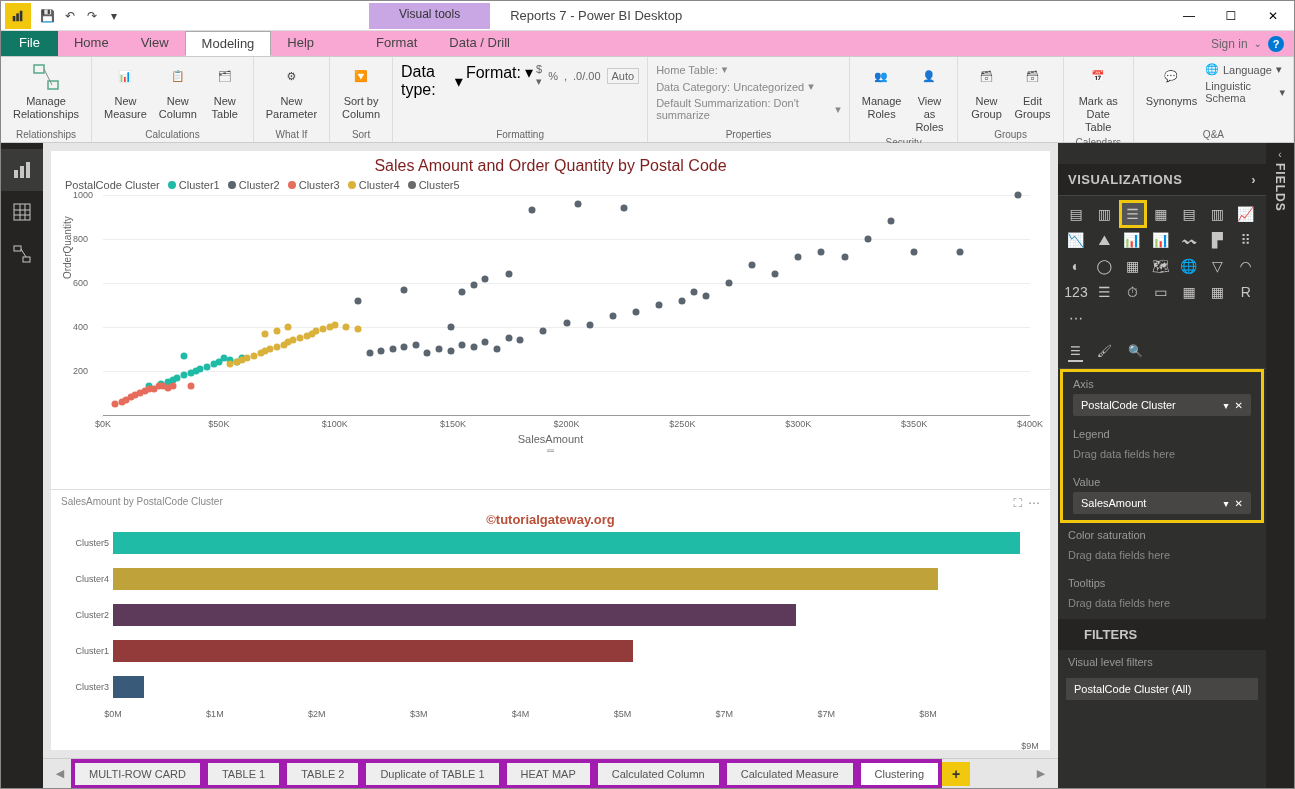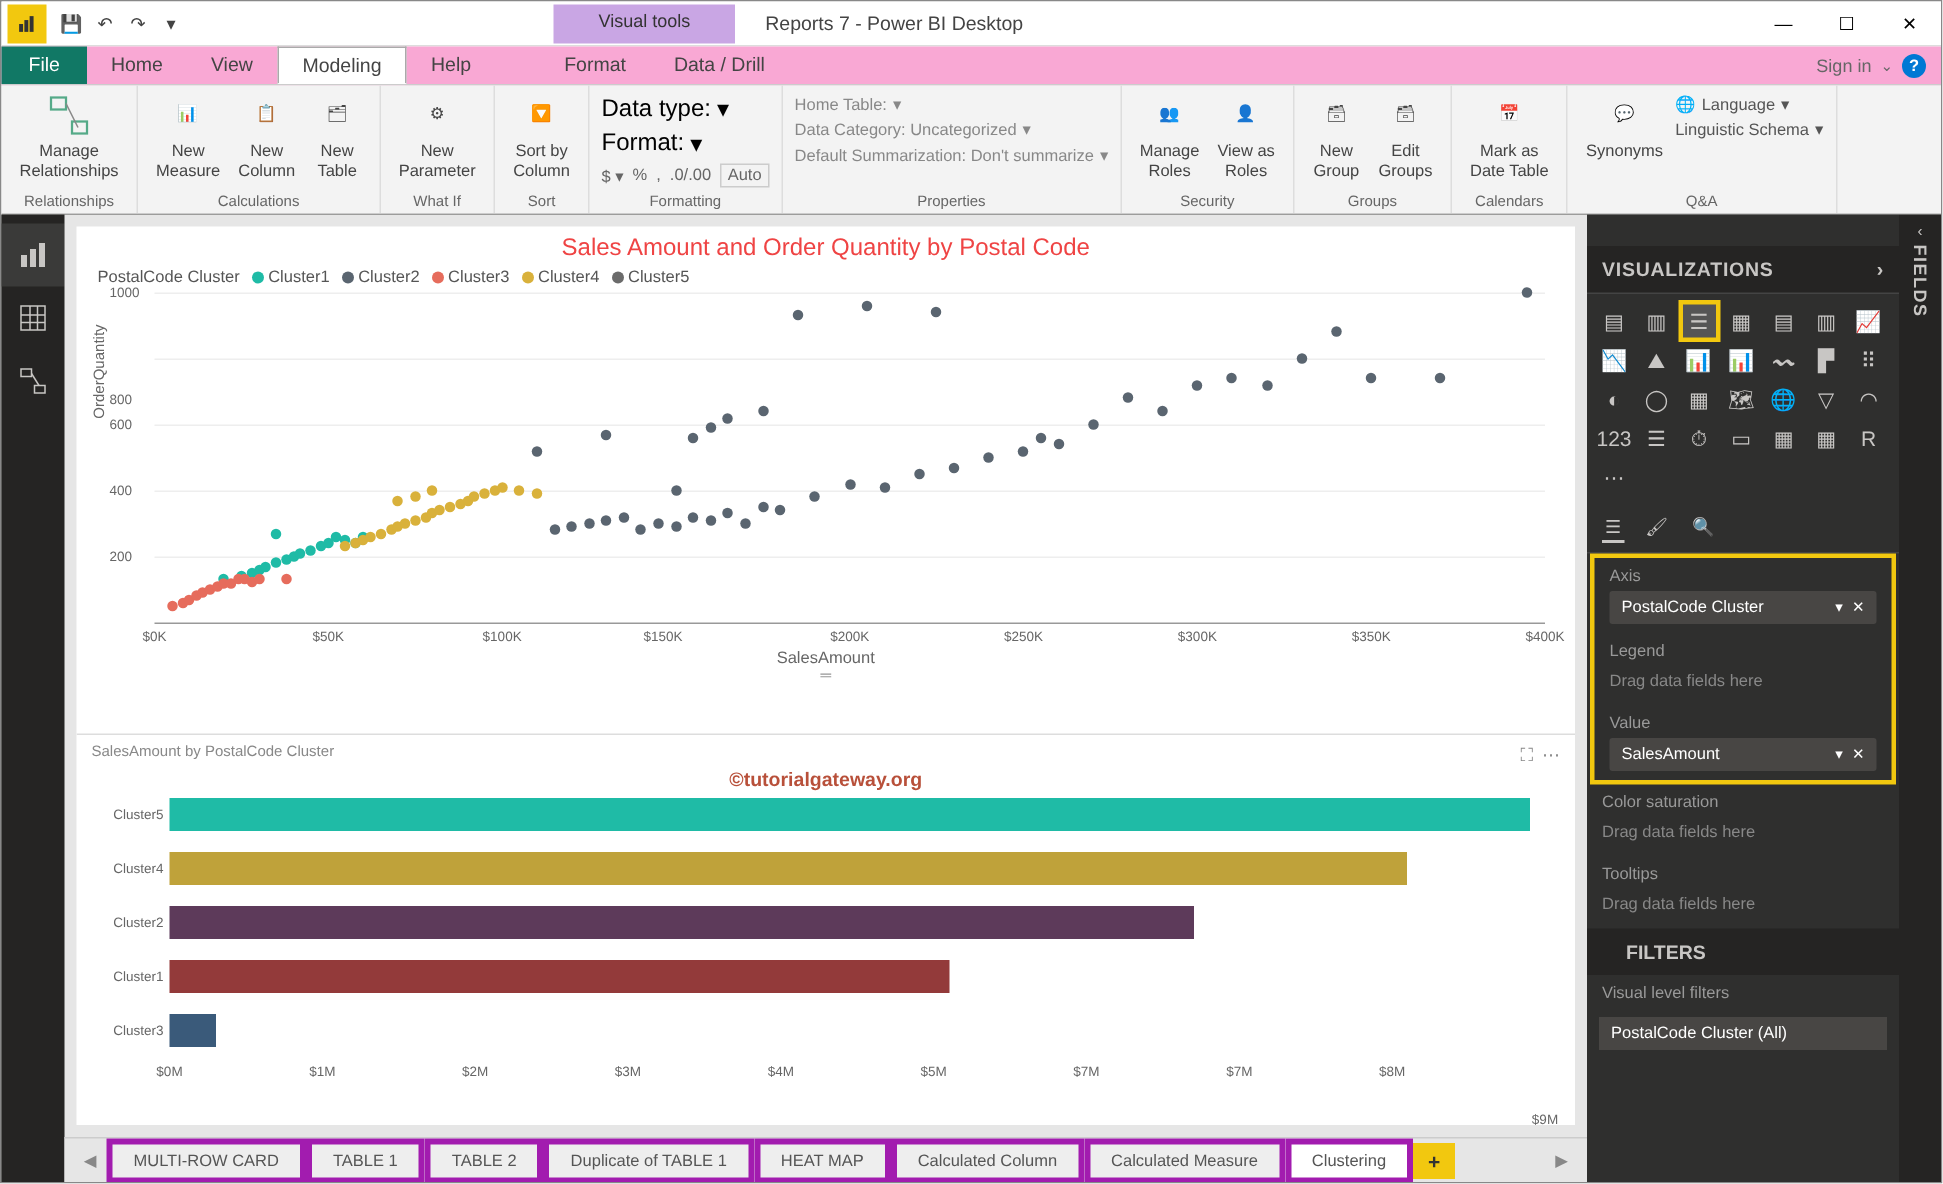"Data type:" div.items { flex-direction: column -> row }
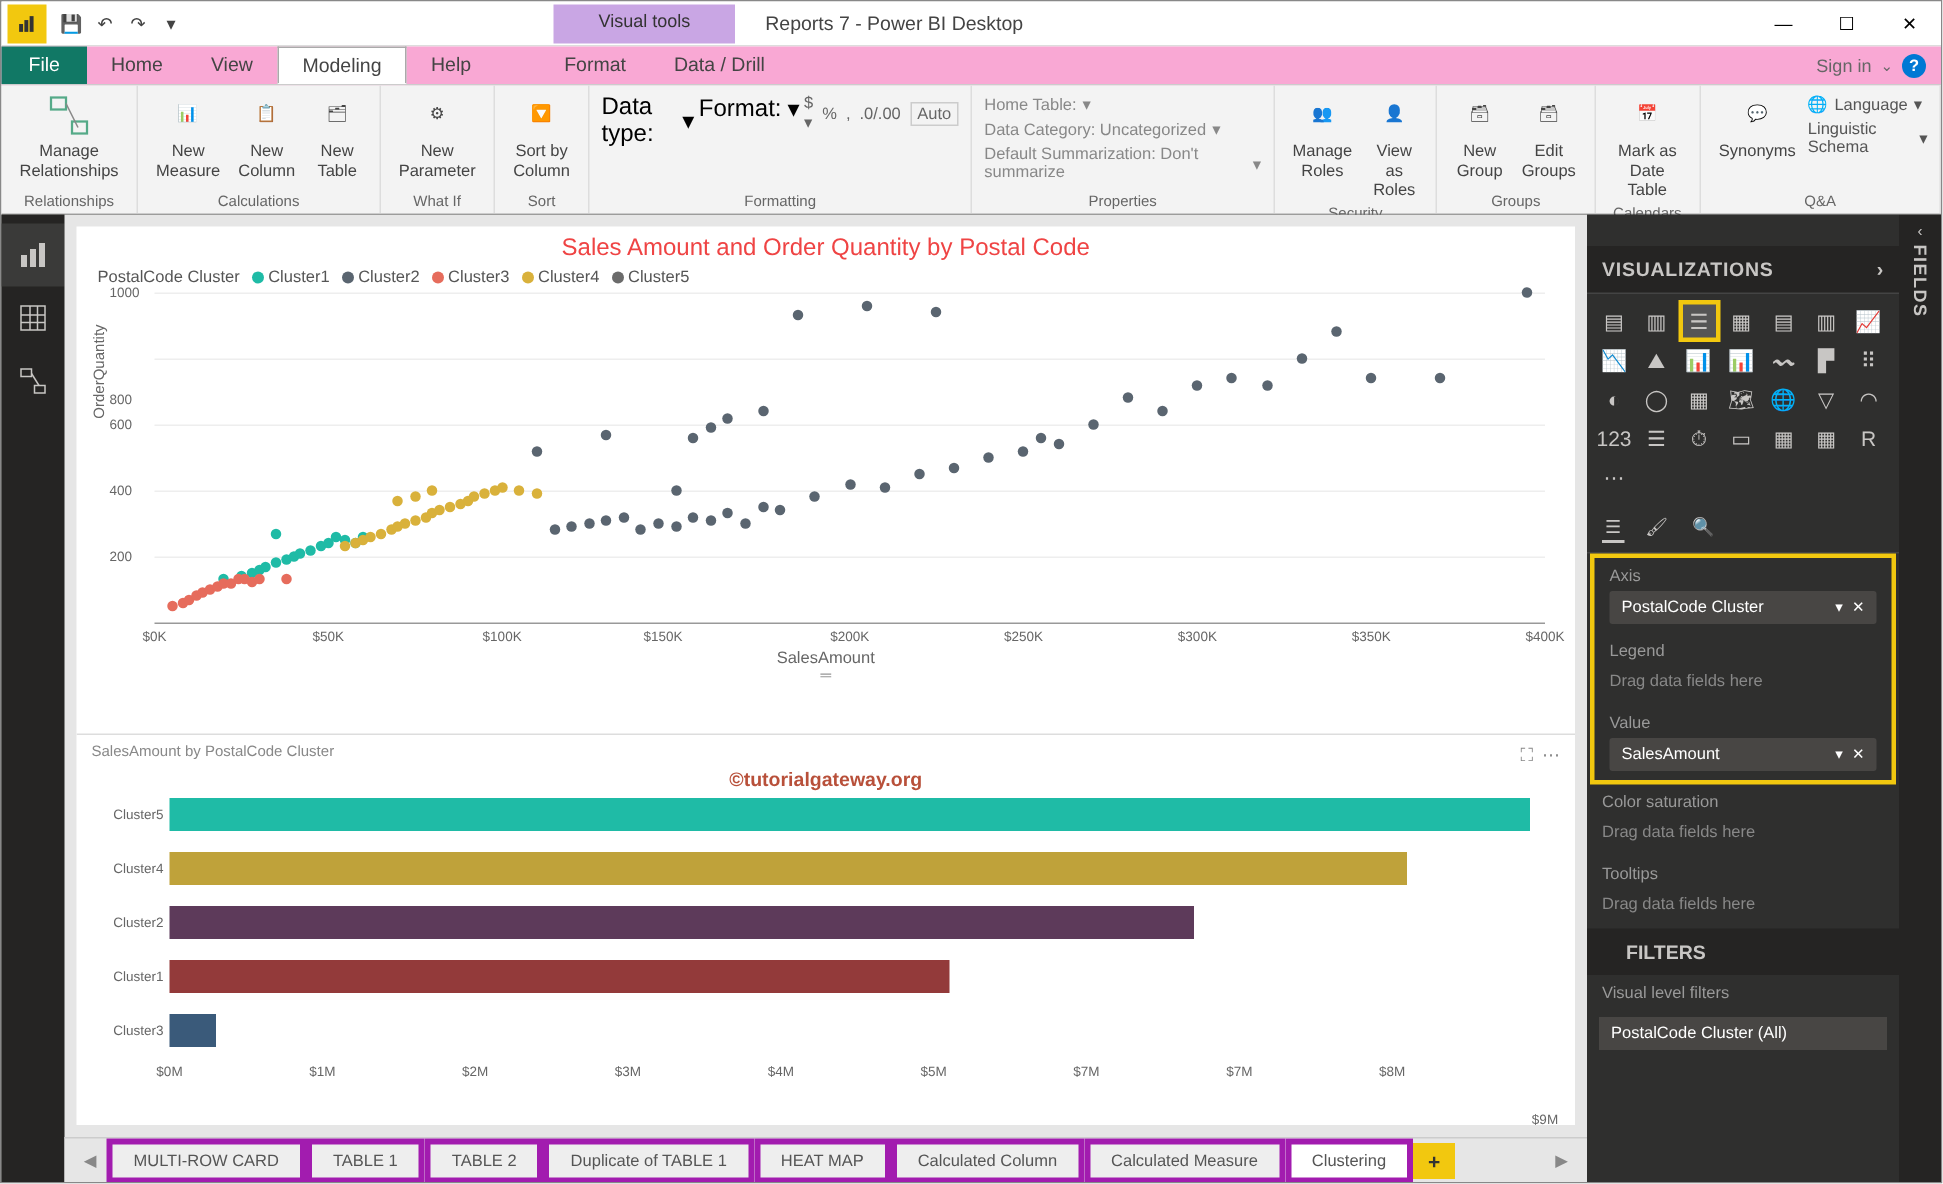"Sales Amount and Order Quantity" .scatter-title { color: #ef4444 -> #7f1d1d }
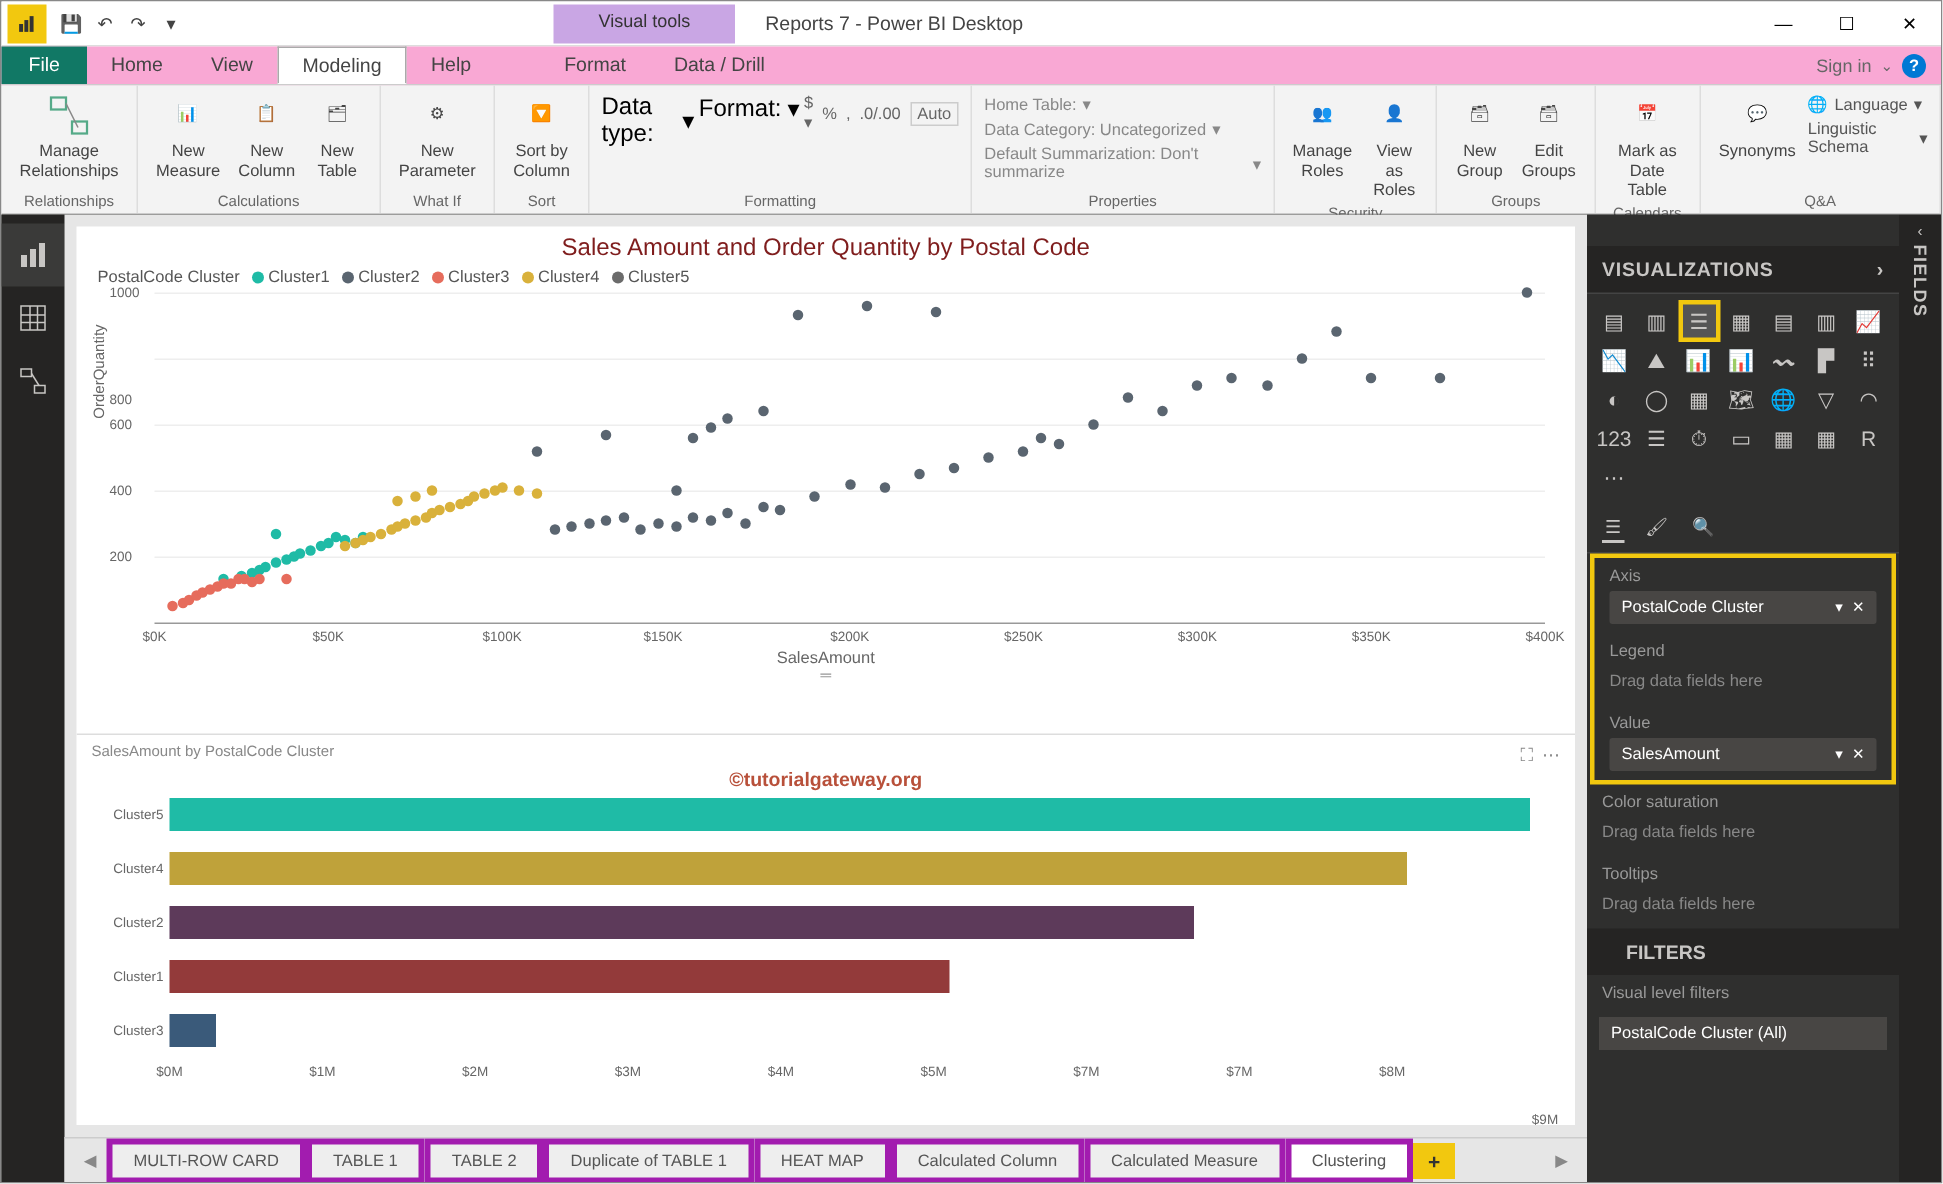"800" div.ytick { margin-top: 27px -> none }
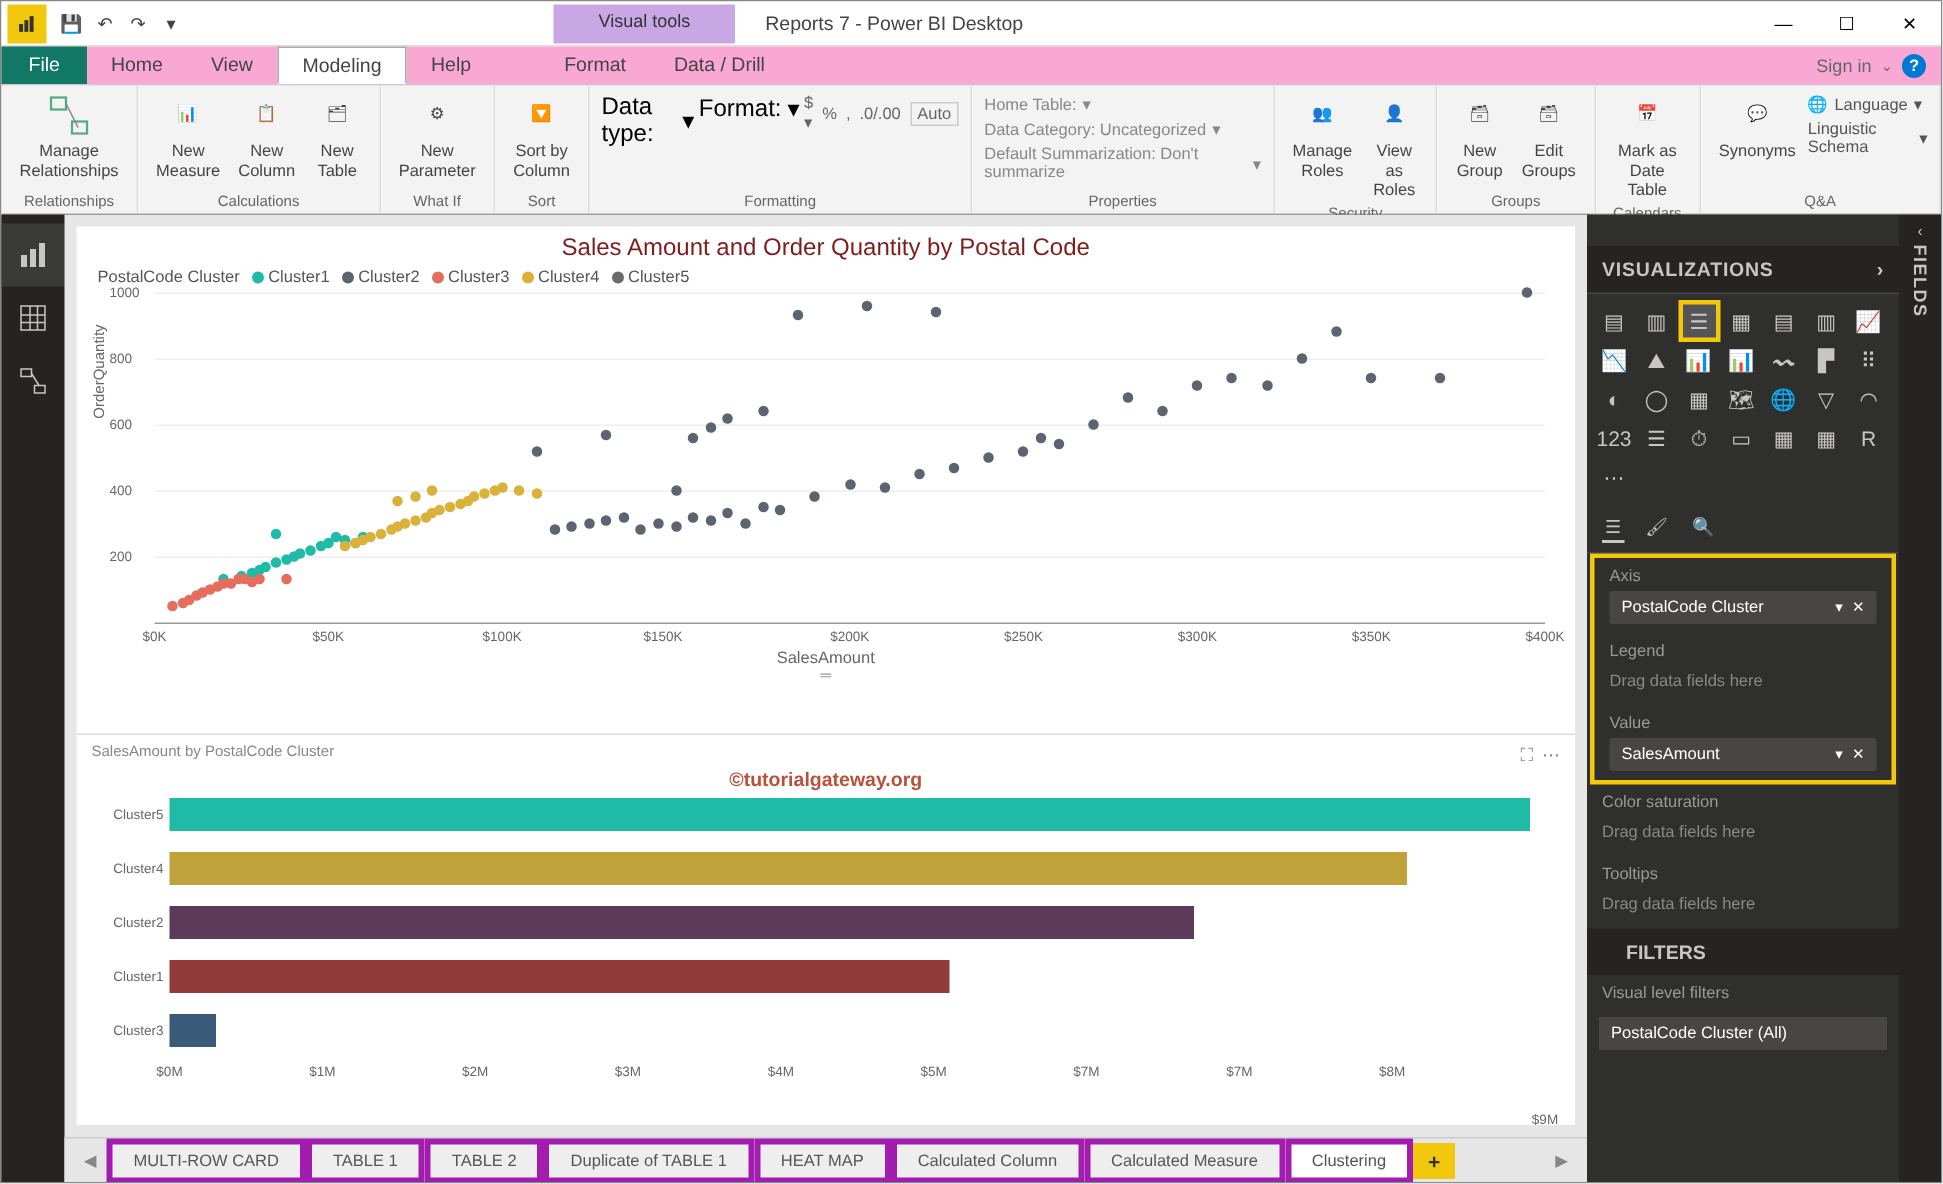"$150K" div.xtick { left: 339px -> 350px }
